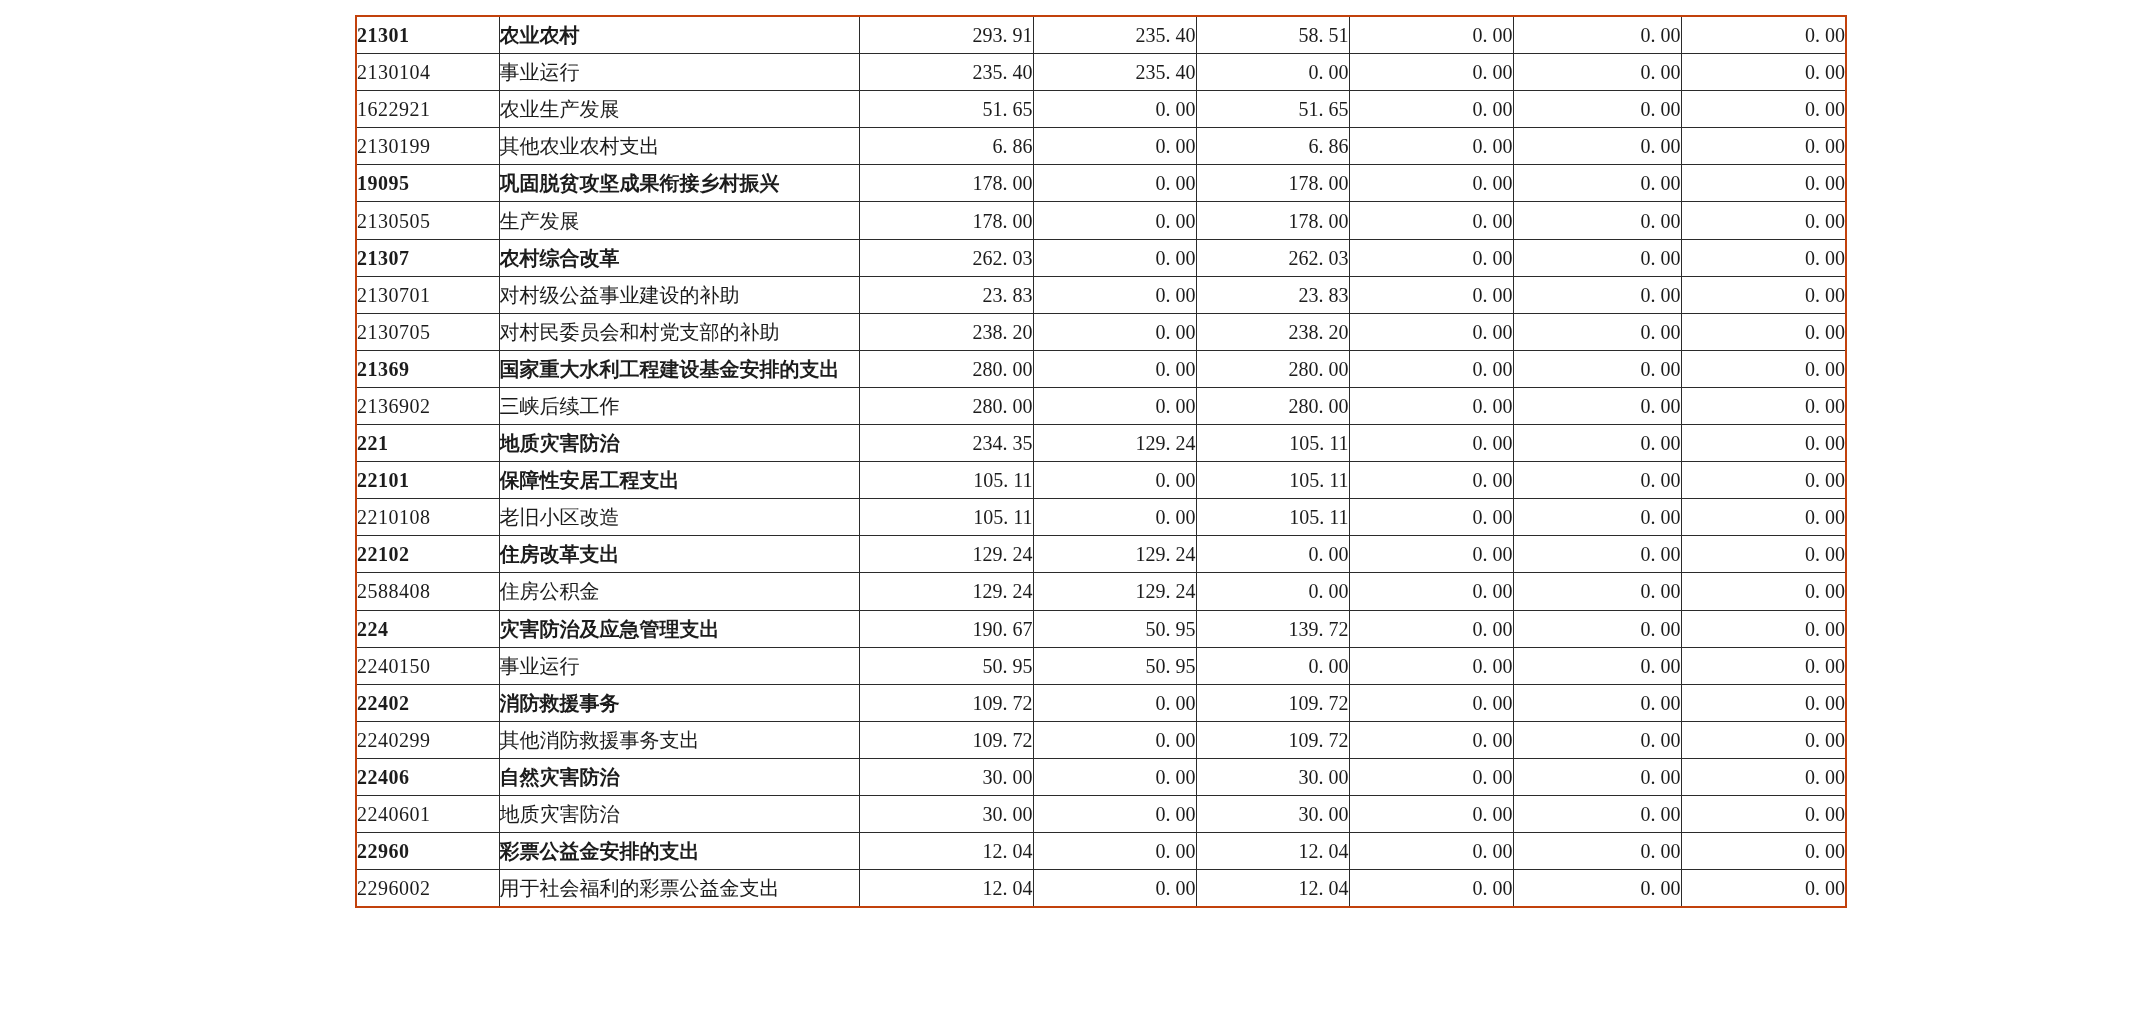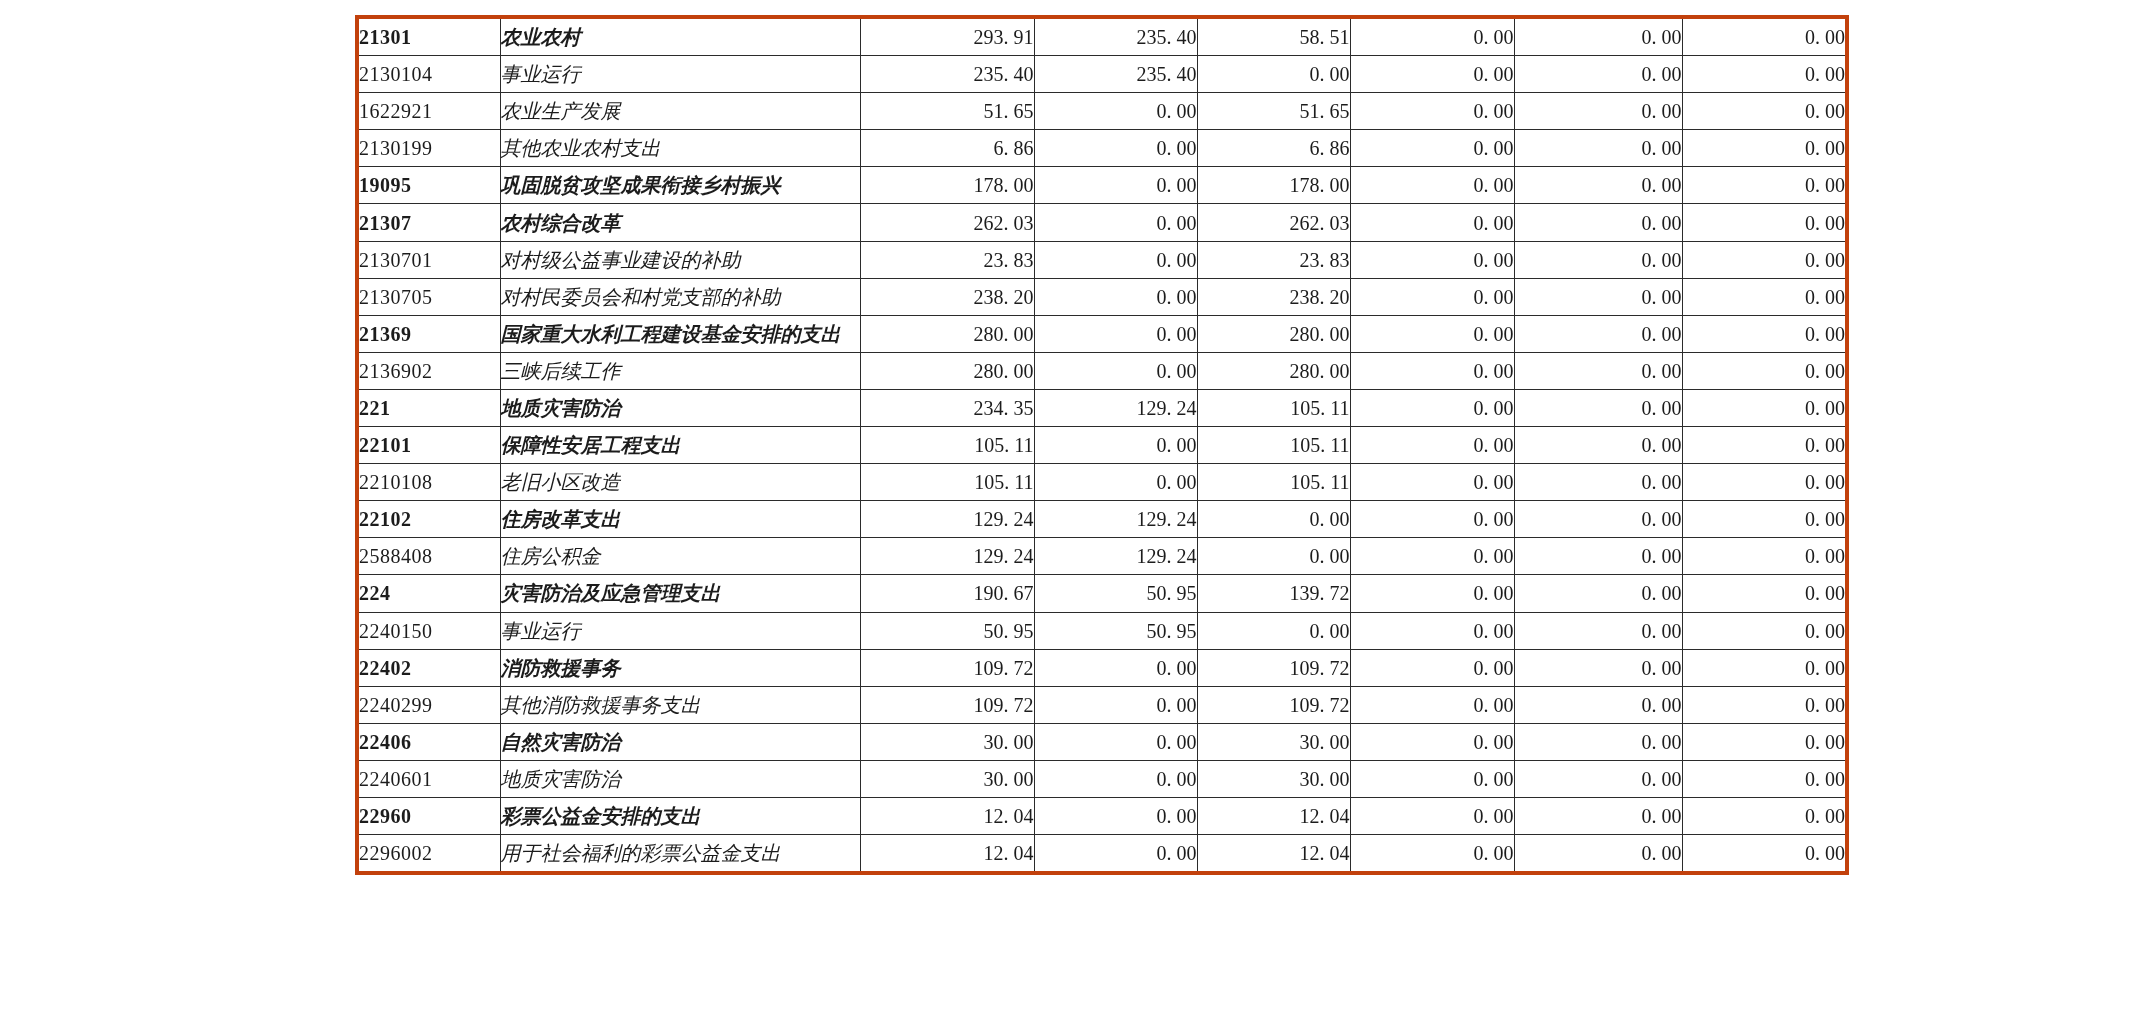"21301" table.budget { border: 4px solid #c2410c -> 2px solid #c2410c }
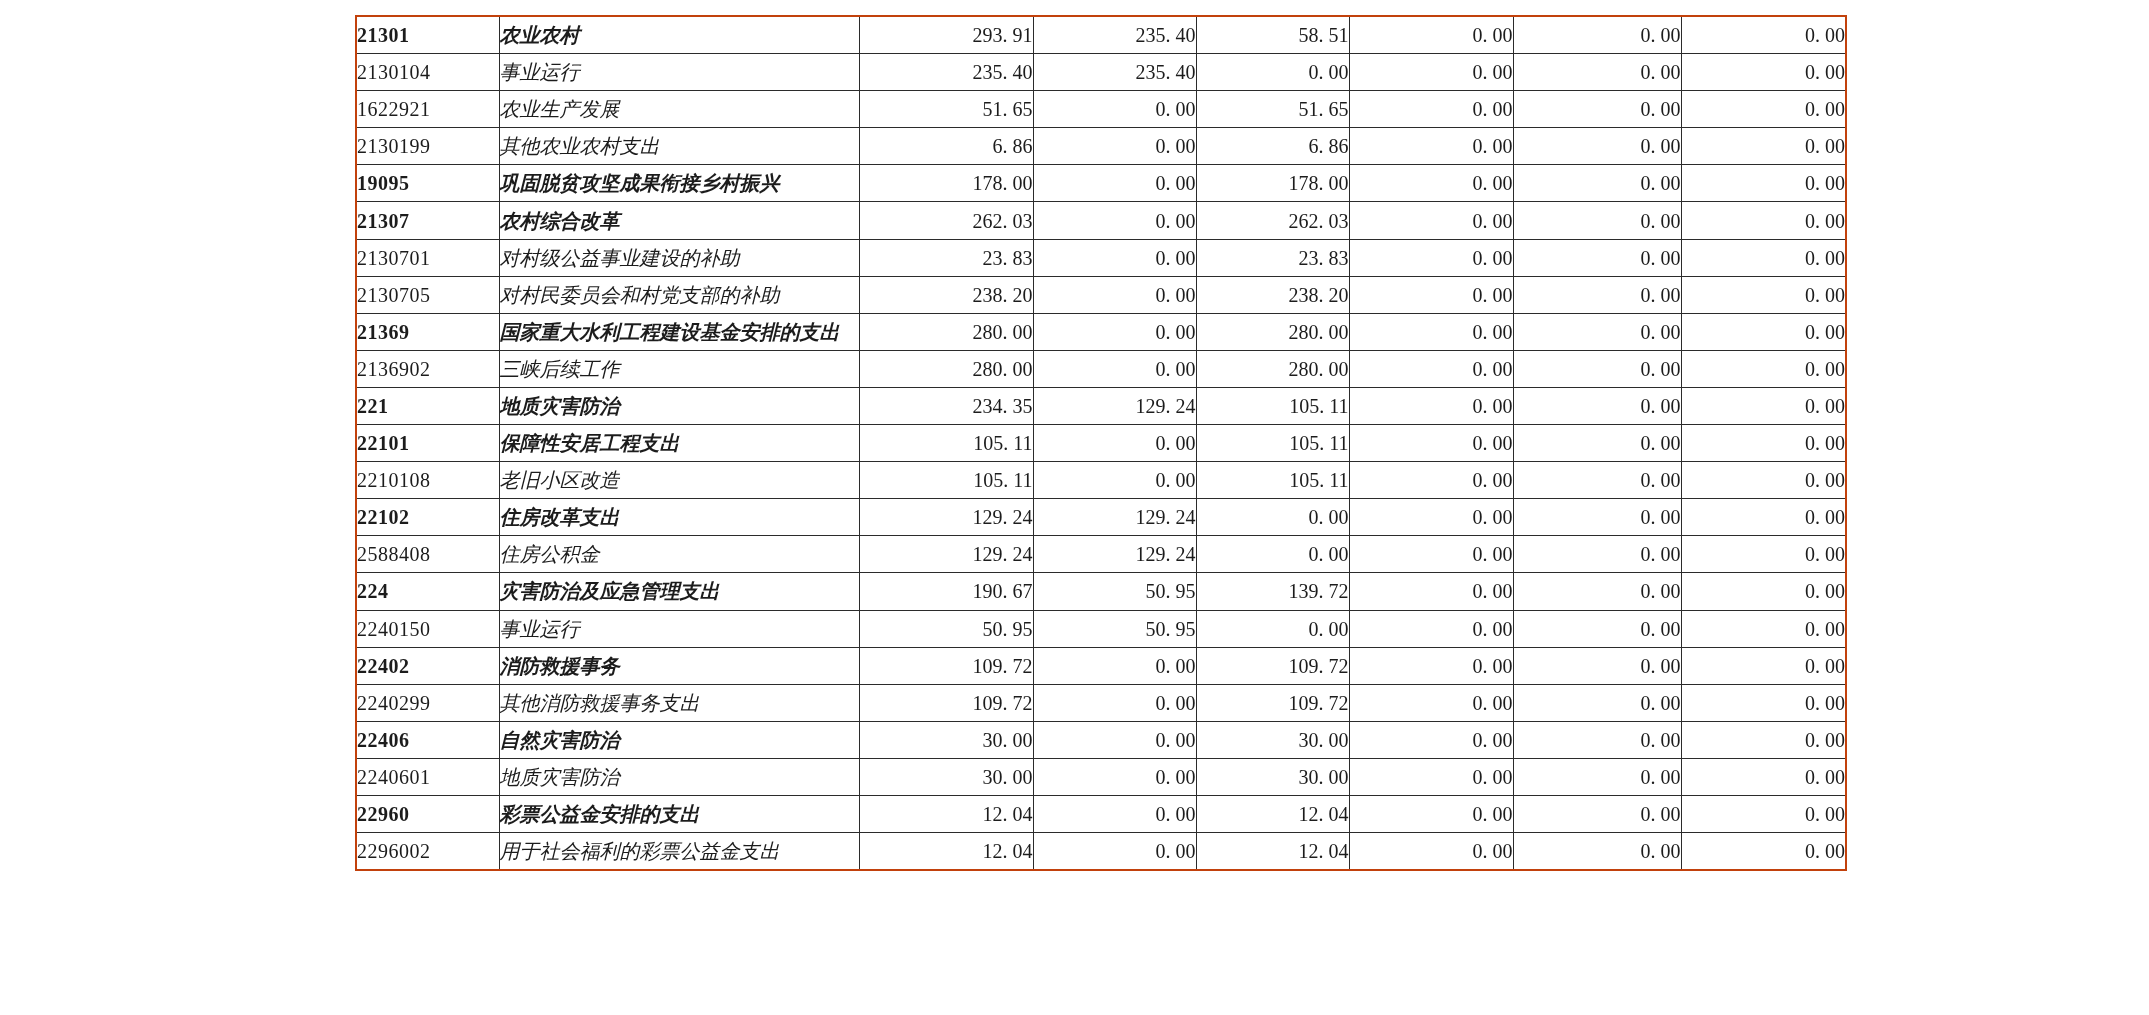"农业农村" td.name { font-style: italic -> none }
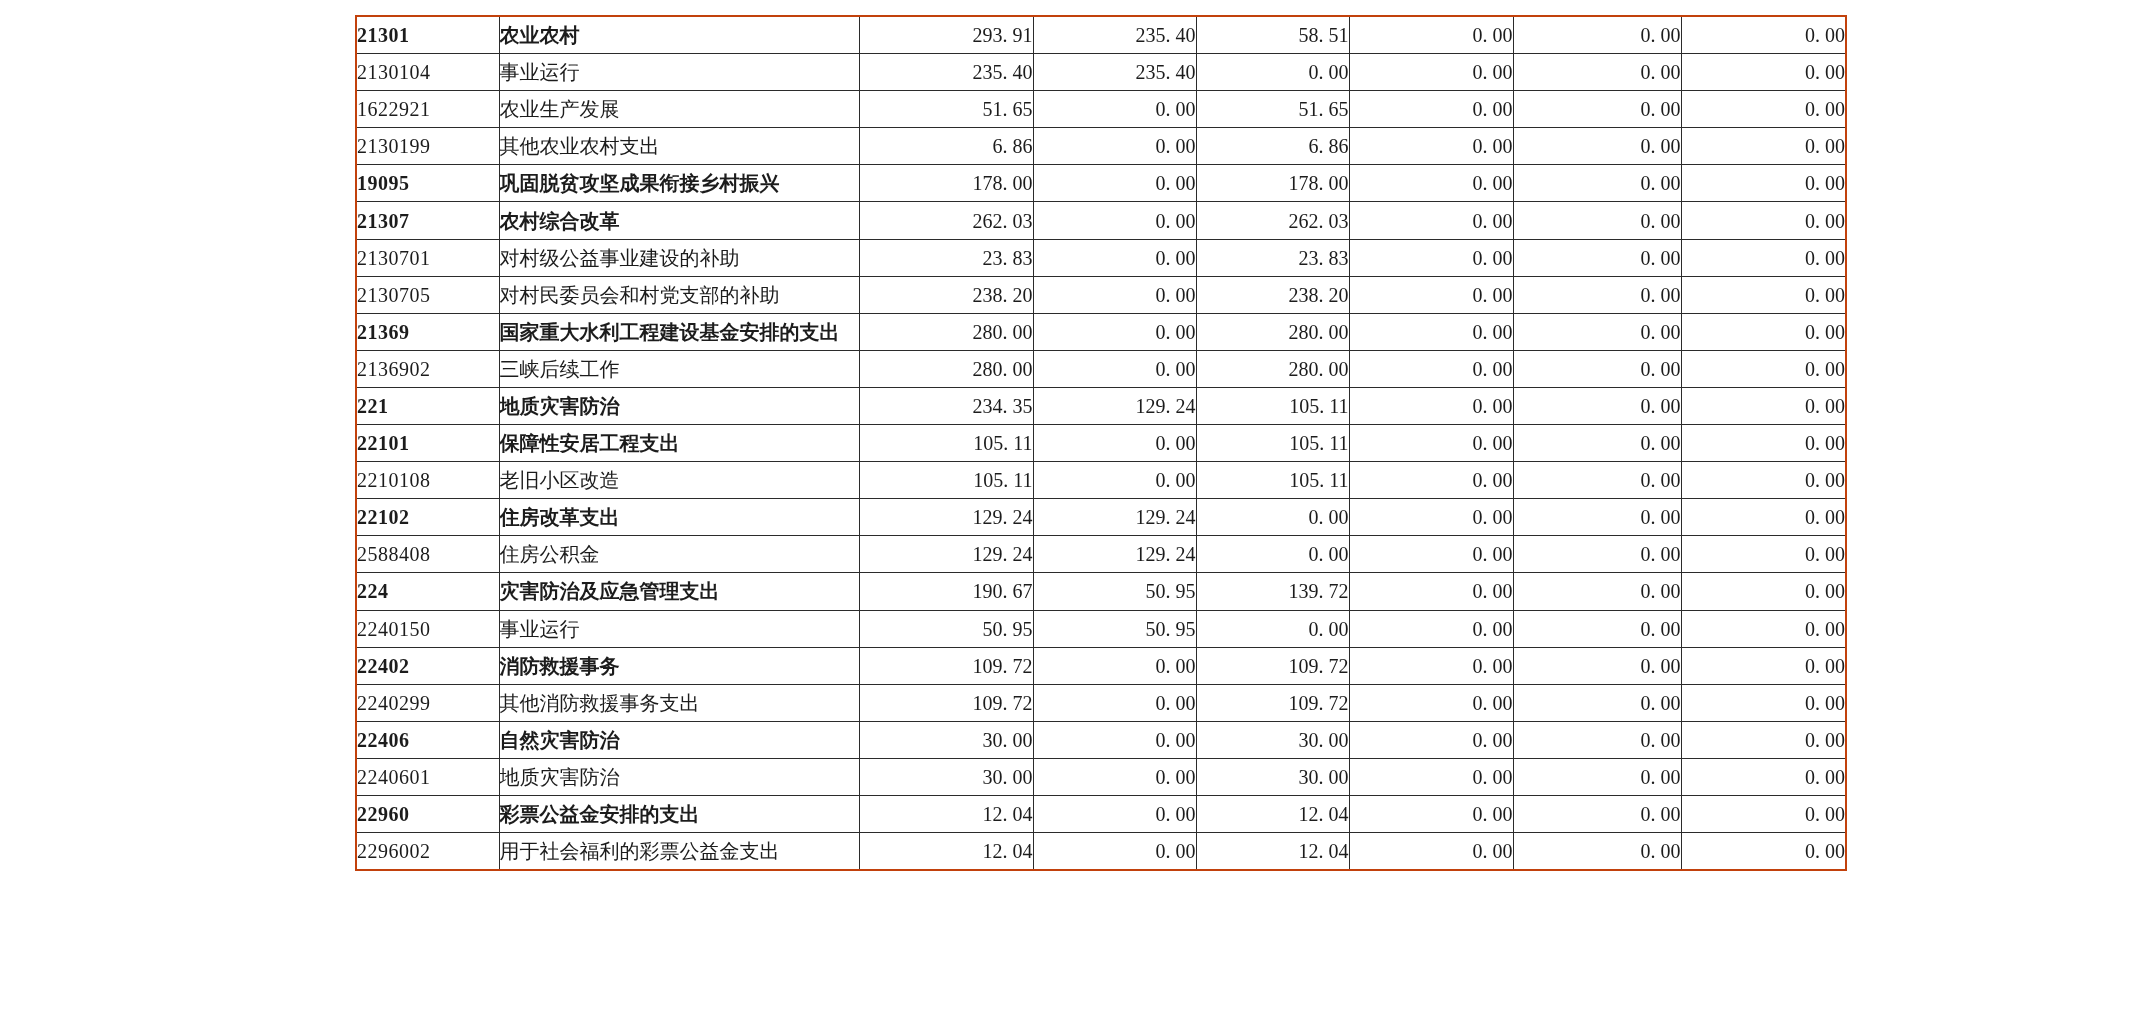"2130505" tr { html: none -> <tr> <td>2130505</td> <td>生产发展</td> <td>178. 00</td> <td>0. 00</td> <td>178. 00</td> <td>0. 00</td> <td>0. 00</td> <td>0. 00</td> </tr> }
